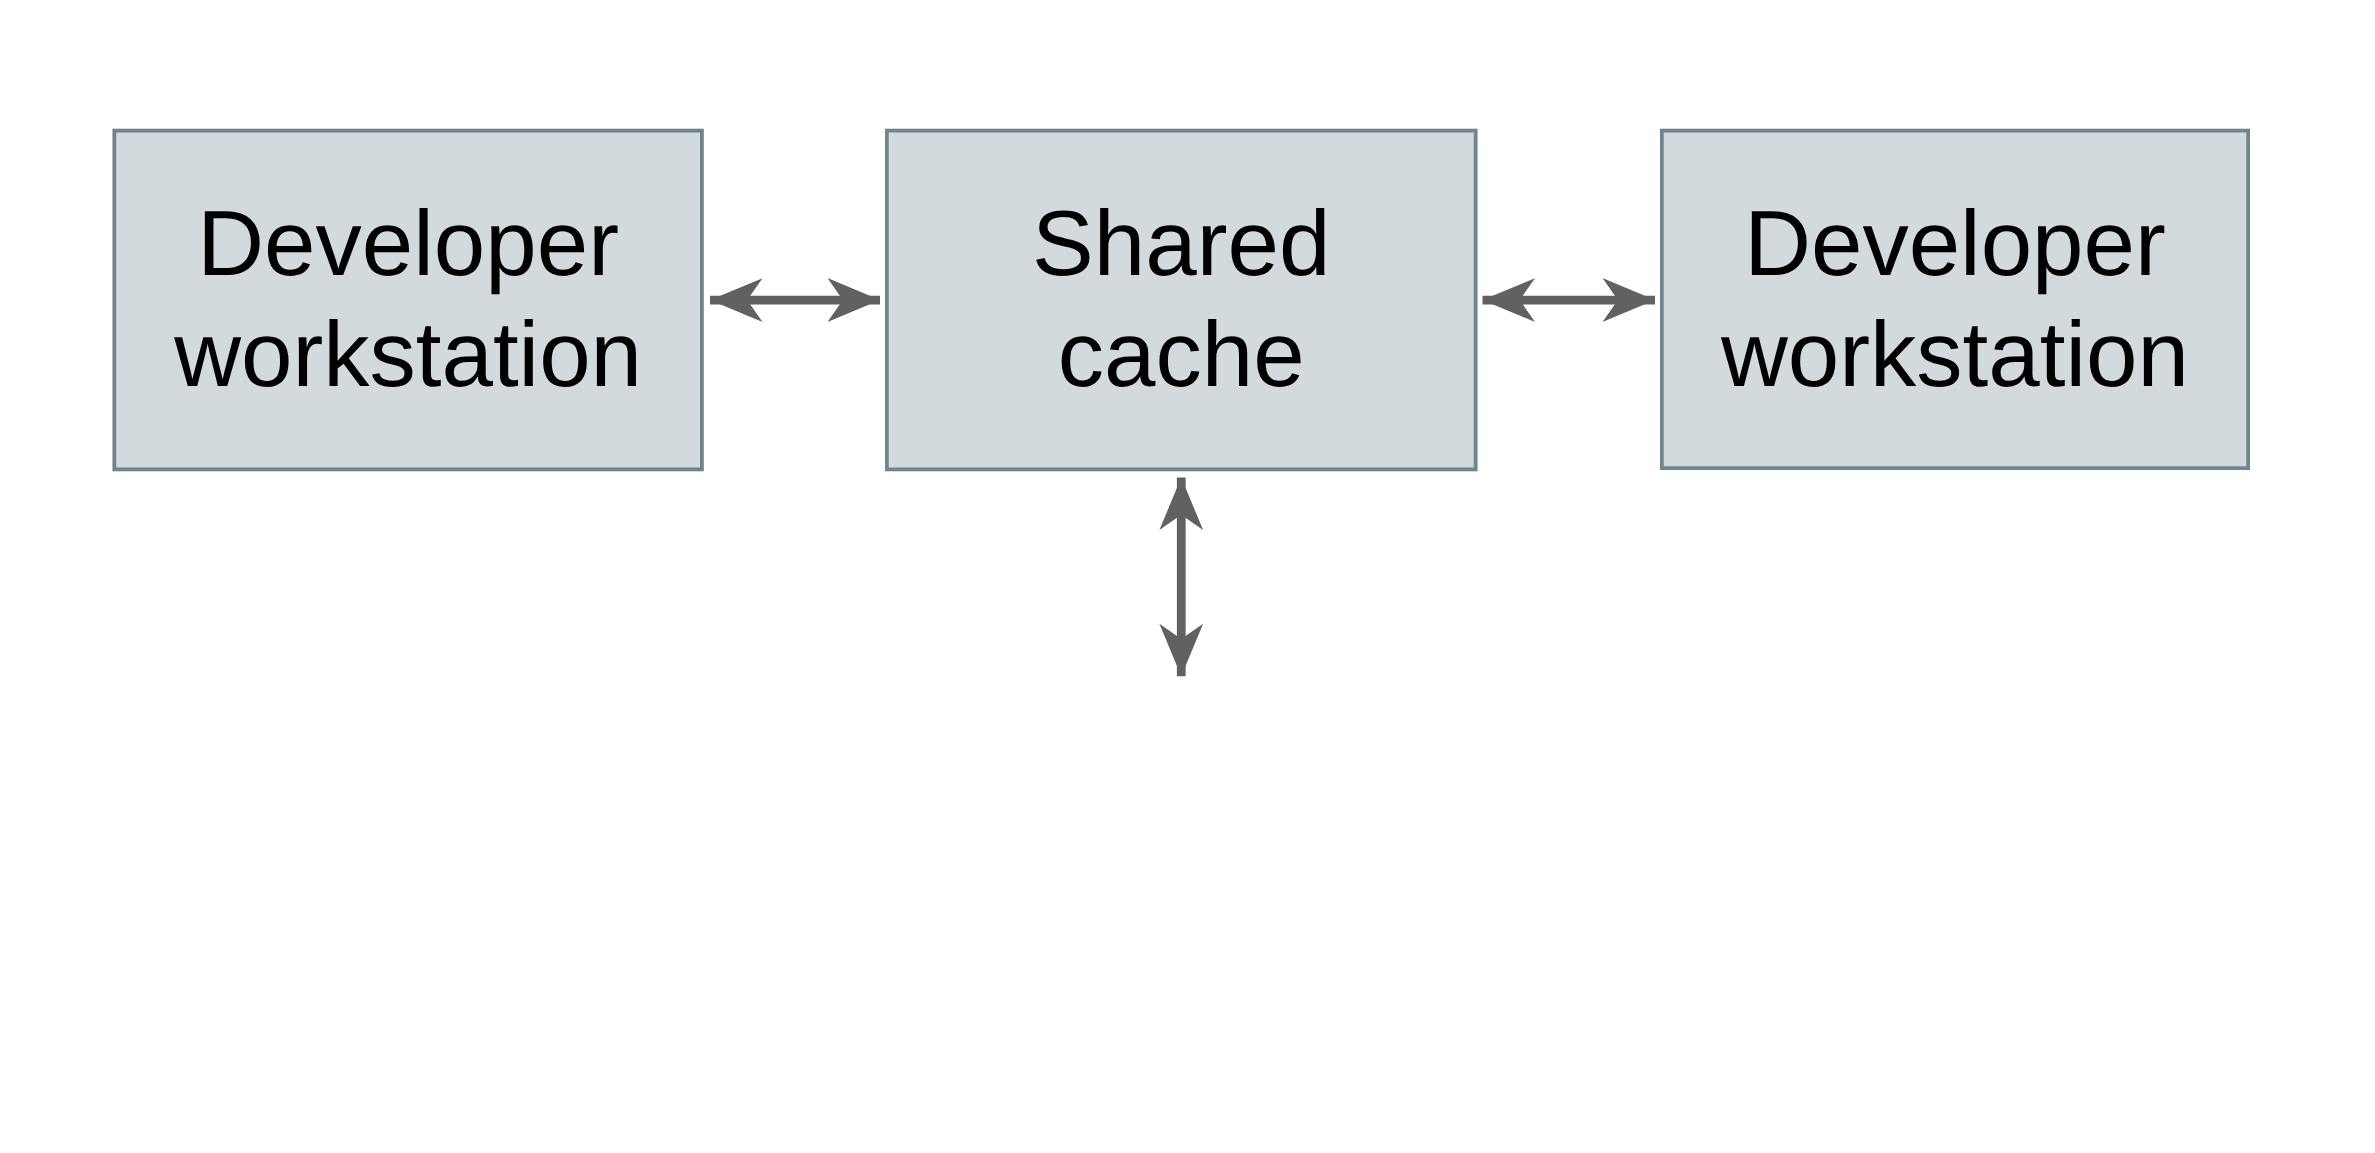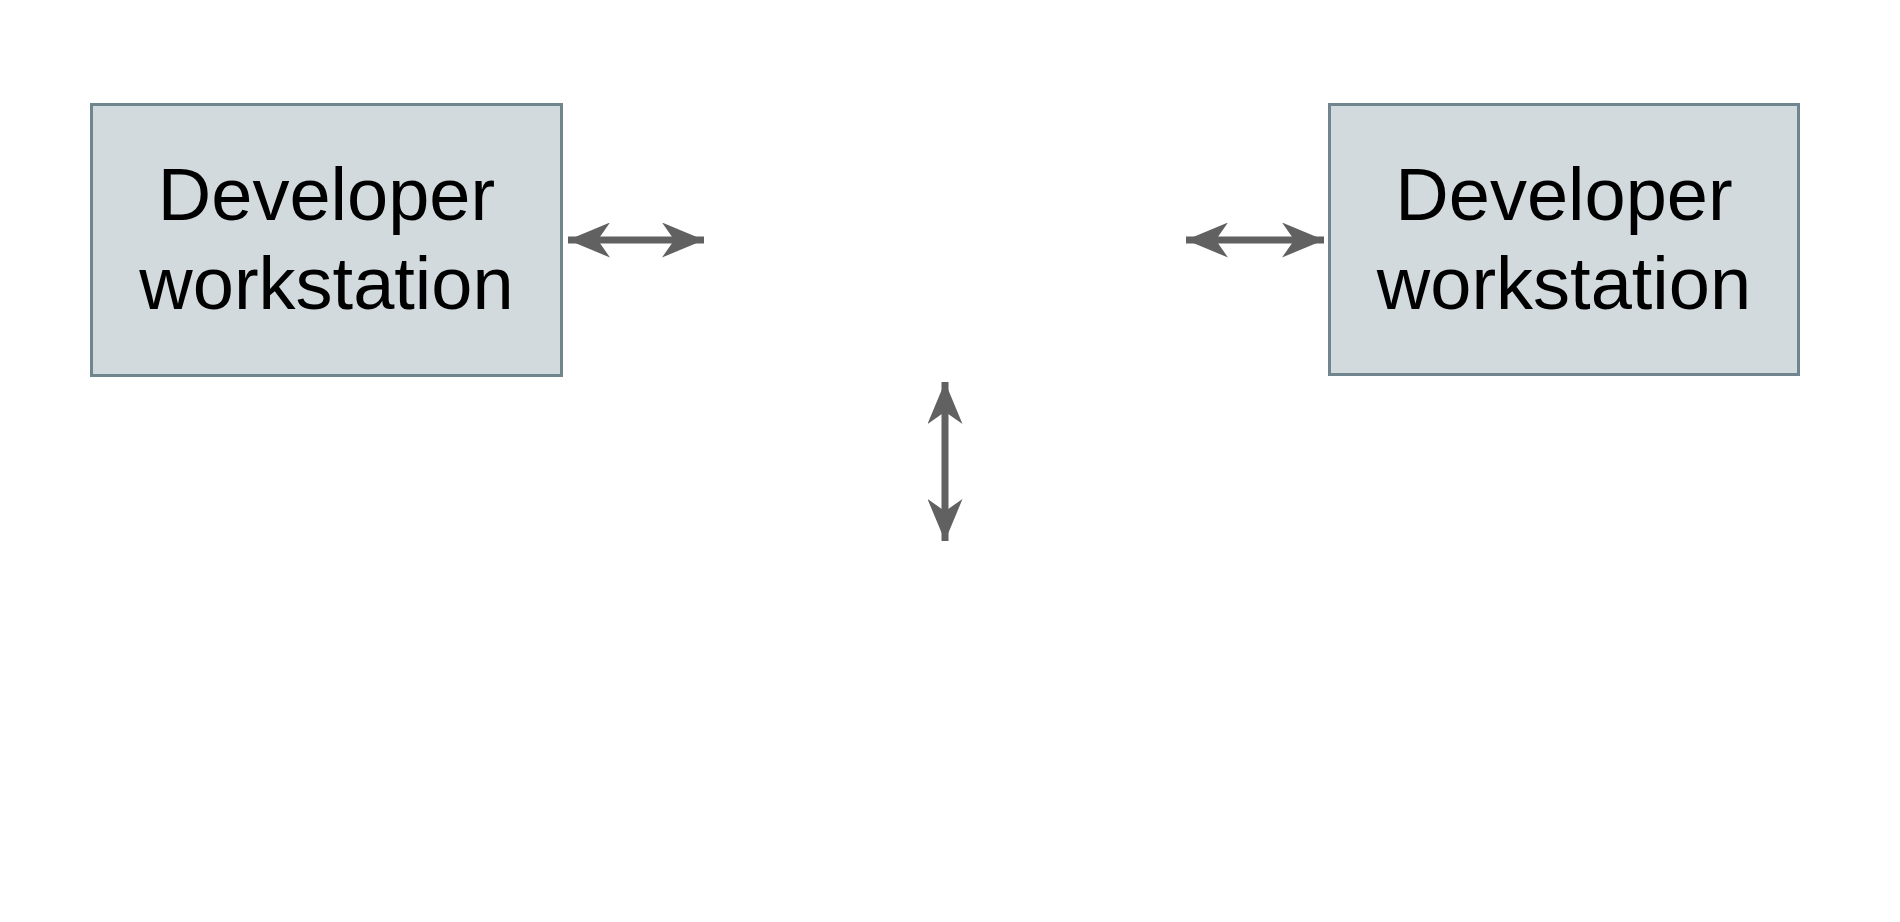"Shared cache" div.node { html: none -> <div> <div>Shared cache</div> </div> }
